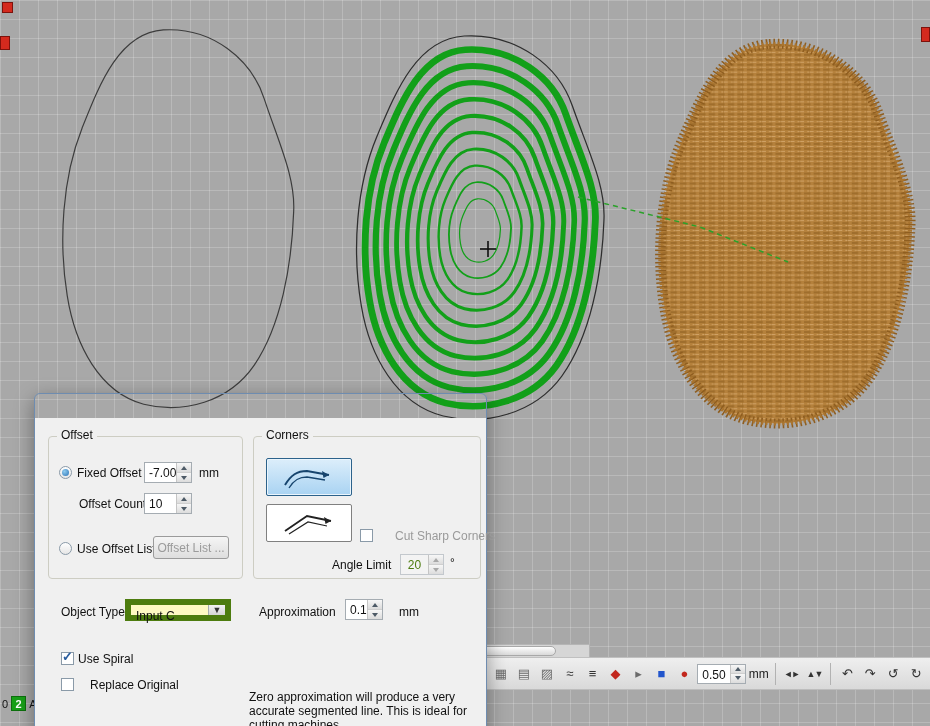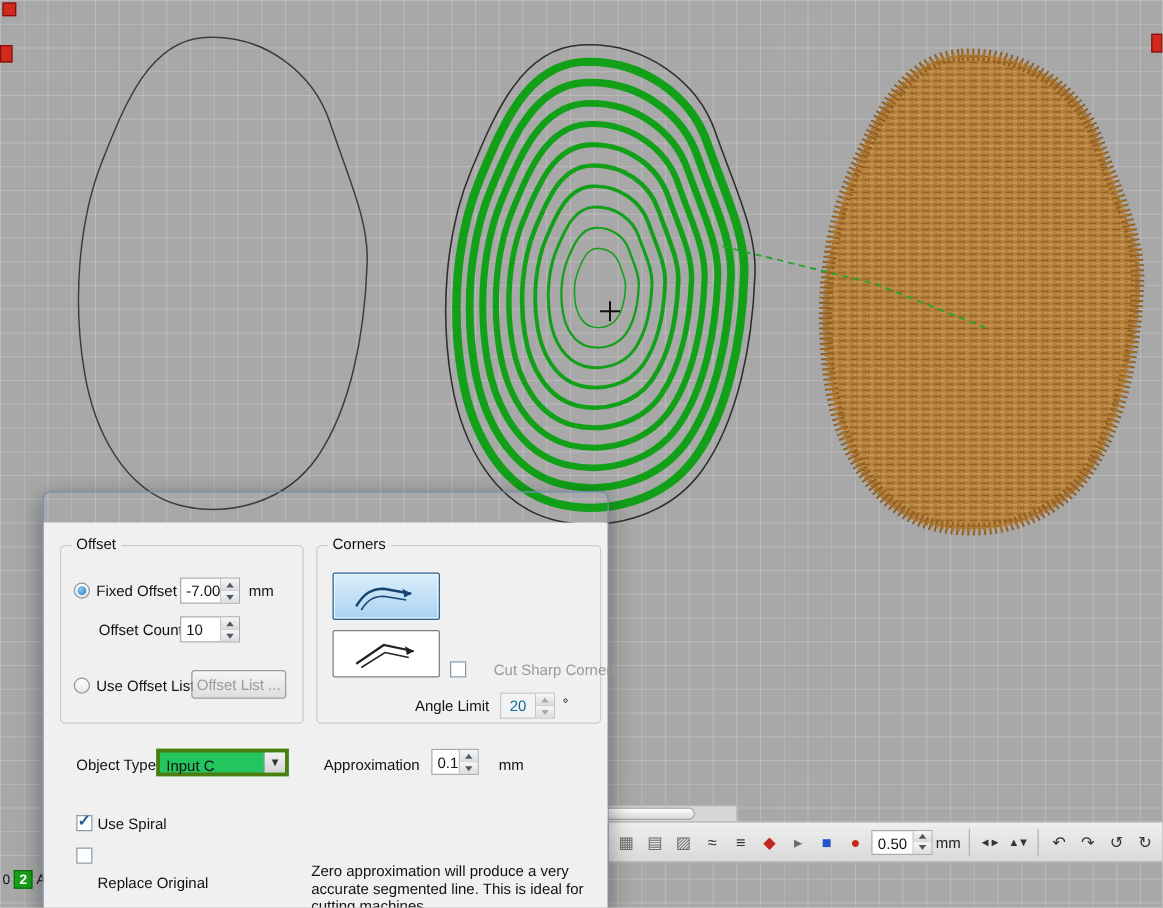"20" .textbox.disabled .val { color: #0369a1 -> #4d7c0f }
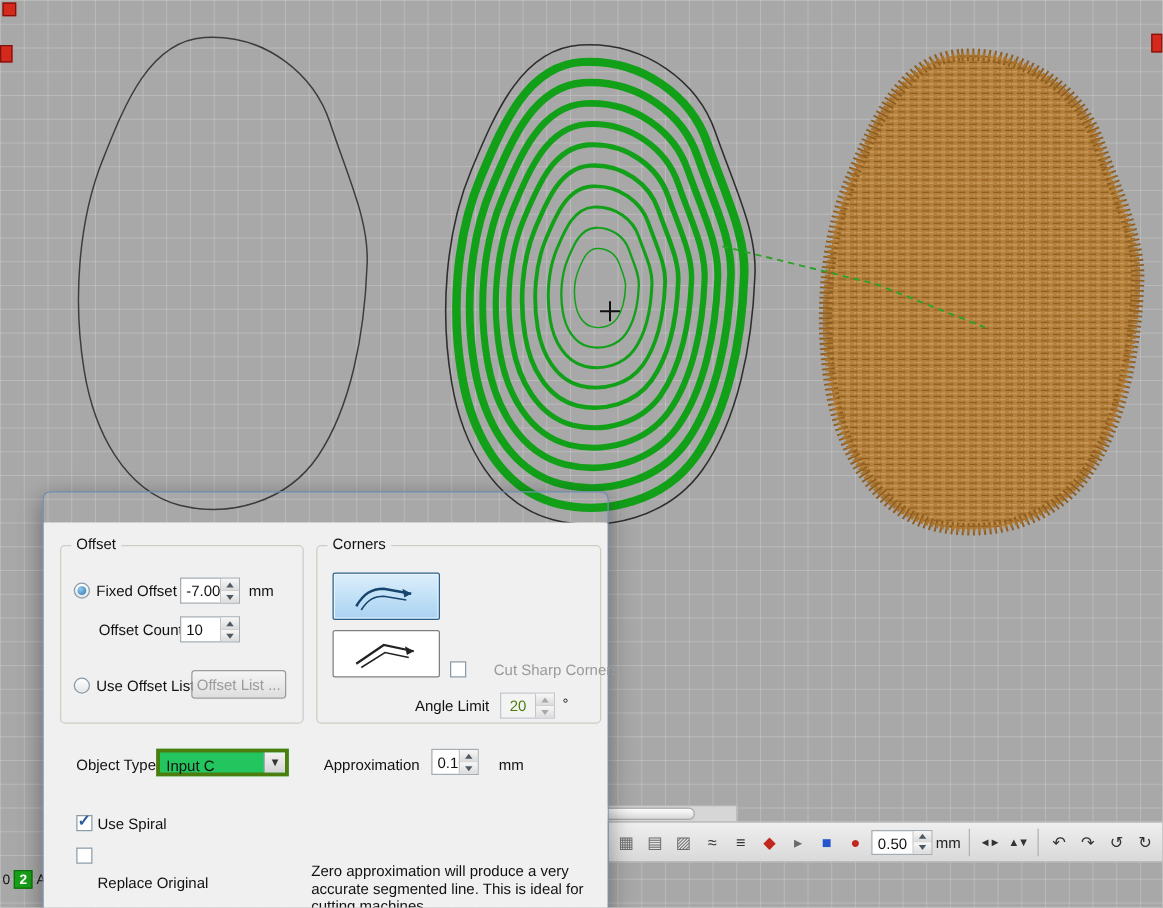"Input C" .combo { background: #22c55e -> #fef9c3; border: 3px solid #4d7c0f -> 6px solid #4d7c0f }
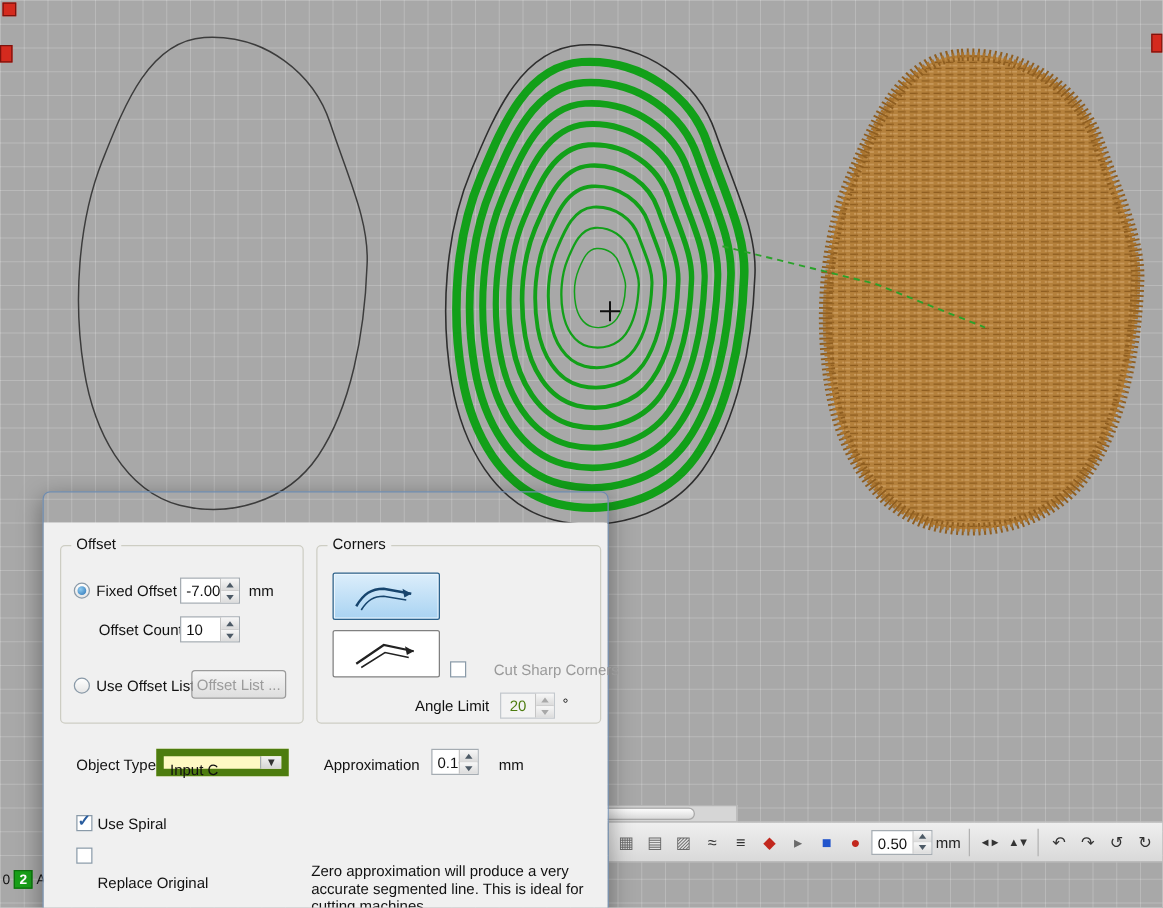"Replace Original" span.ctl-label { left: 43px -> 55px; margin-top: 21px -> none }
